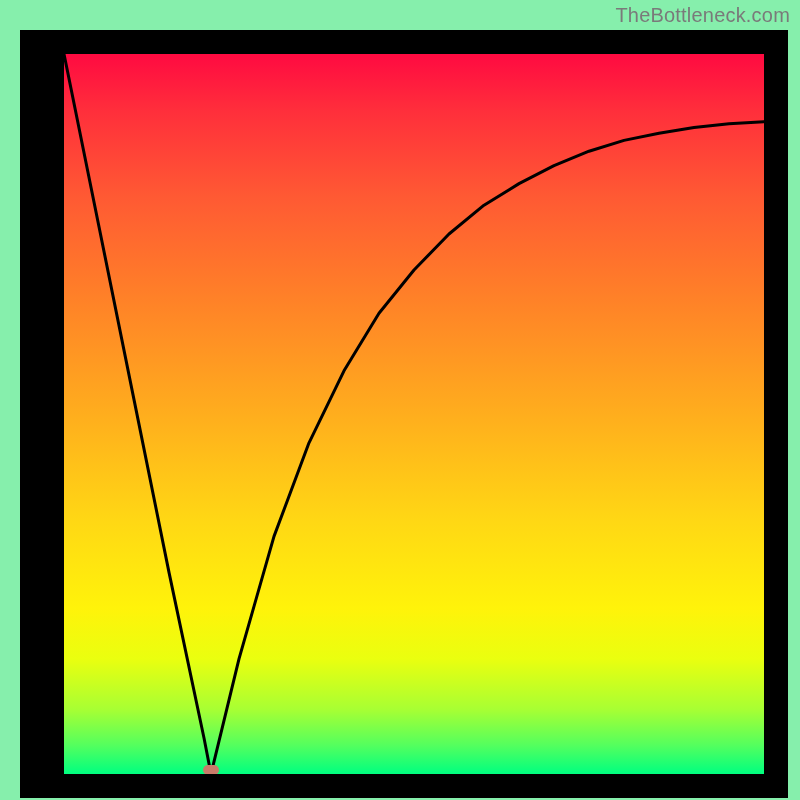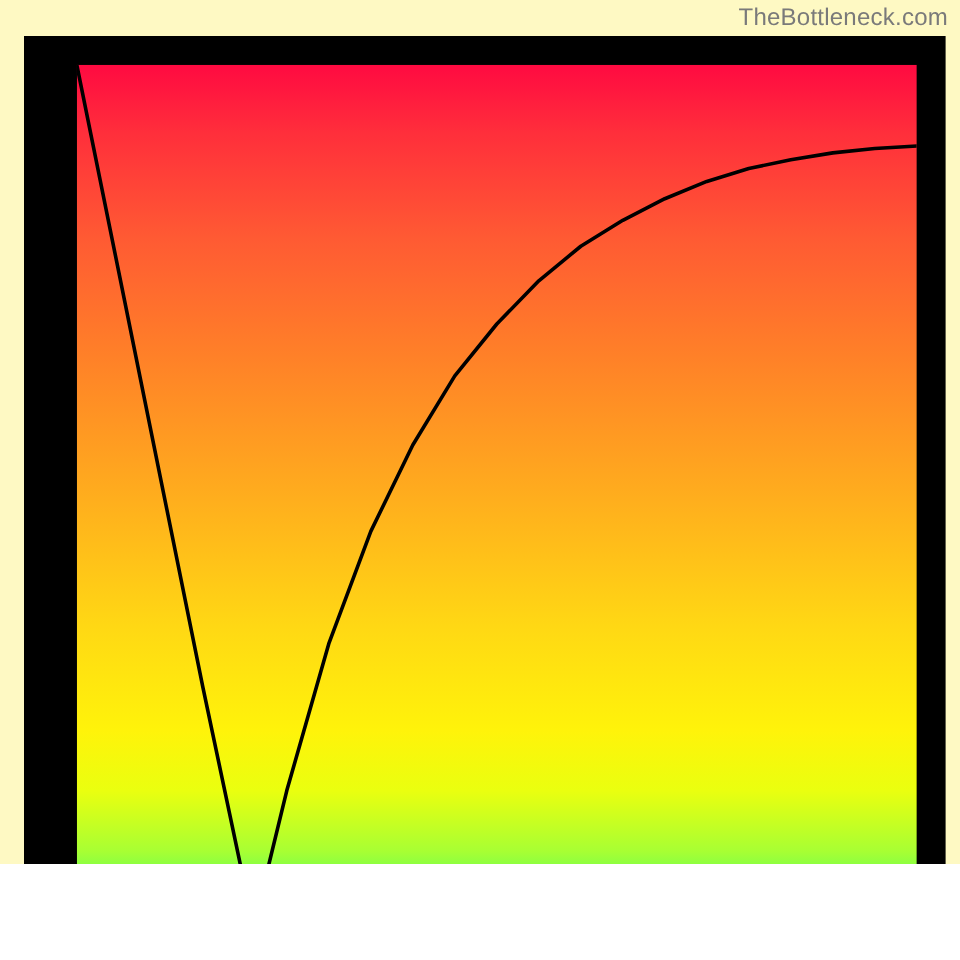"TheBottleneck.com" .wrap { background: #fef9c3 -> #86efac; height: 720px -> 800px }
